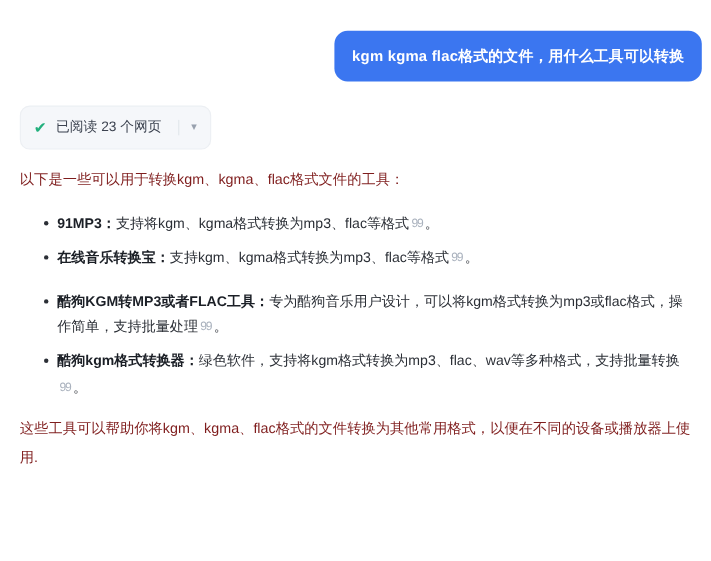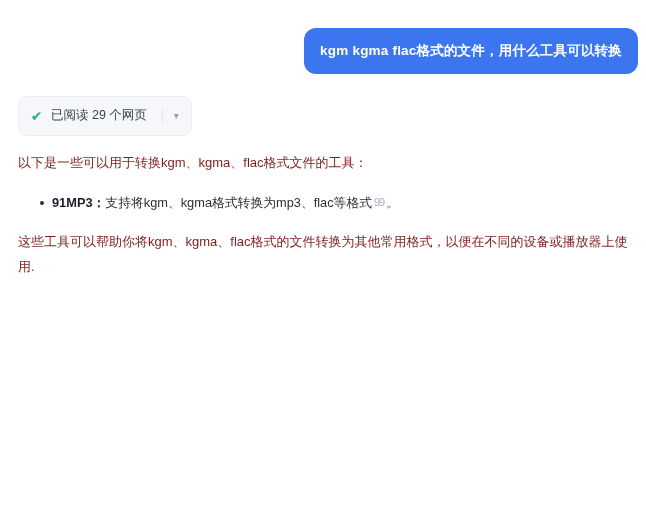"已阅读 29 个网页" span { text: 29 -> 23 }
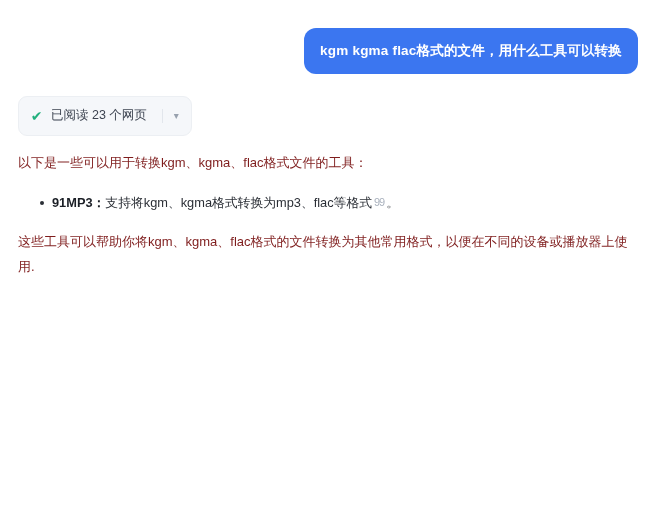"在线音乐转换宝：支持kgm、kgma格式转换为mp3、flac等格式 99 。" li { html: none -> <li> <span>在线音乐转换宝：</span><span>支持kgm、kgma格式转换为mp3、flac等格式</span><span>99</span><span>。</span> </li> }
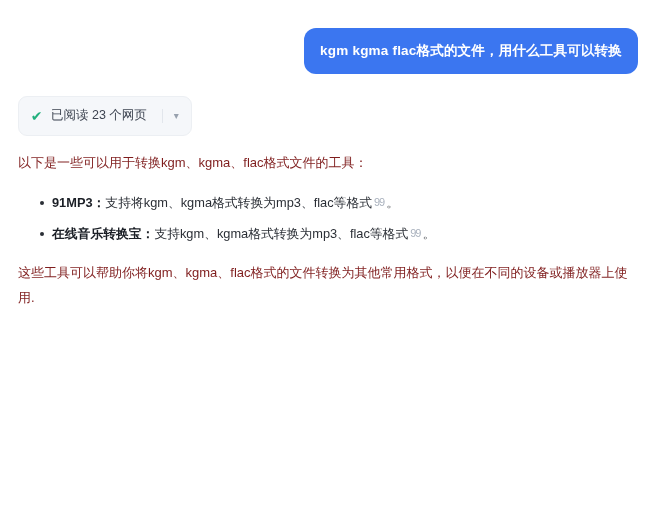"酷狗KGM转MP3或者FLAC工具：专为酷狗音乐用户设计，可以将kgm格式转换为" ul.bullets { html: none -> <ul> <li> <span>酷狗KGM转MP3或者FLAC工具：</span><span>专为酷狗音乐用户设计，可以将kgm格式转换为mp3或flac格式，操作简单，支持批量处理</span><span>99</span><span>。</span> </li> <li> <span>酷狗kgm格式转换器：</span><span>绿色软件，支持将kgm格式转换为mp3、flac、wav等多种格式，支持批量转换</span><span>99</span><span>。</span> </li> </ul> }
